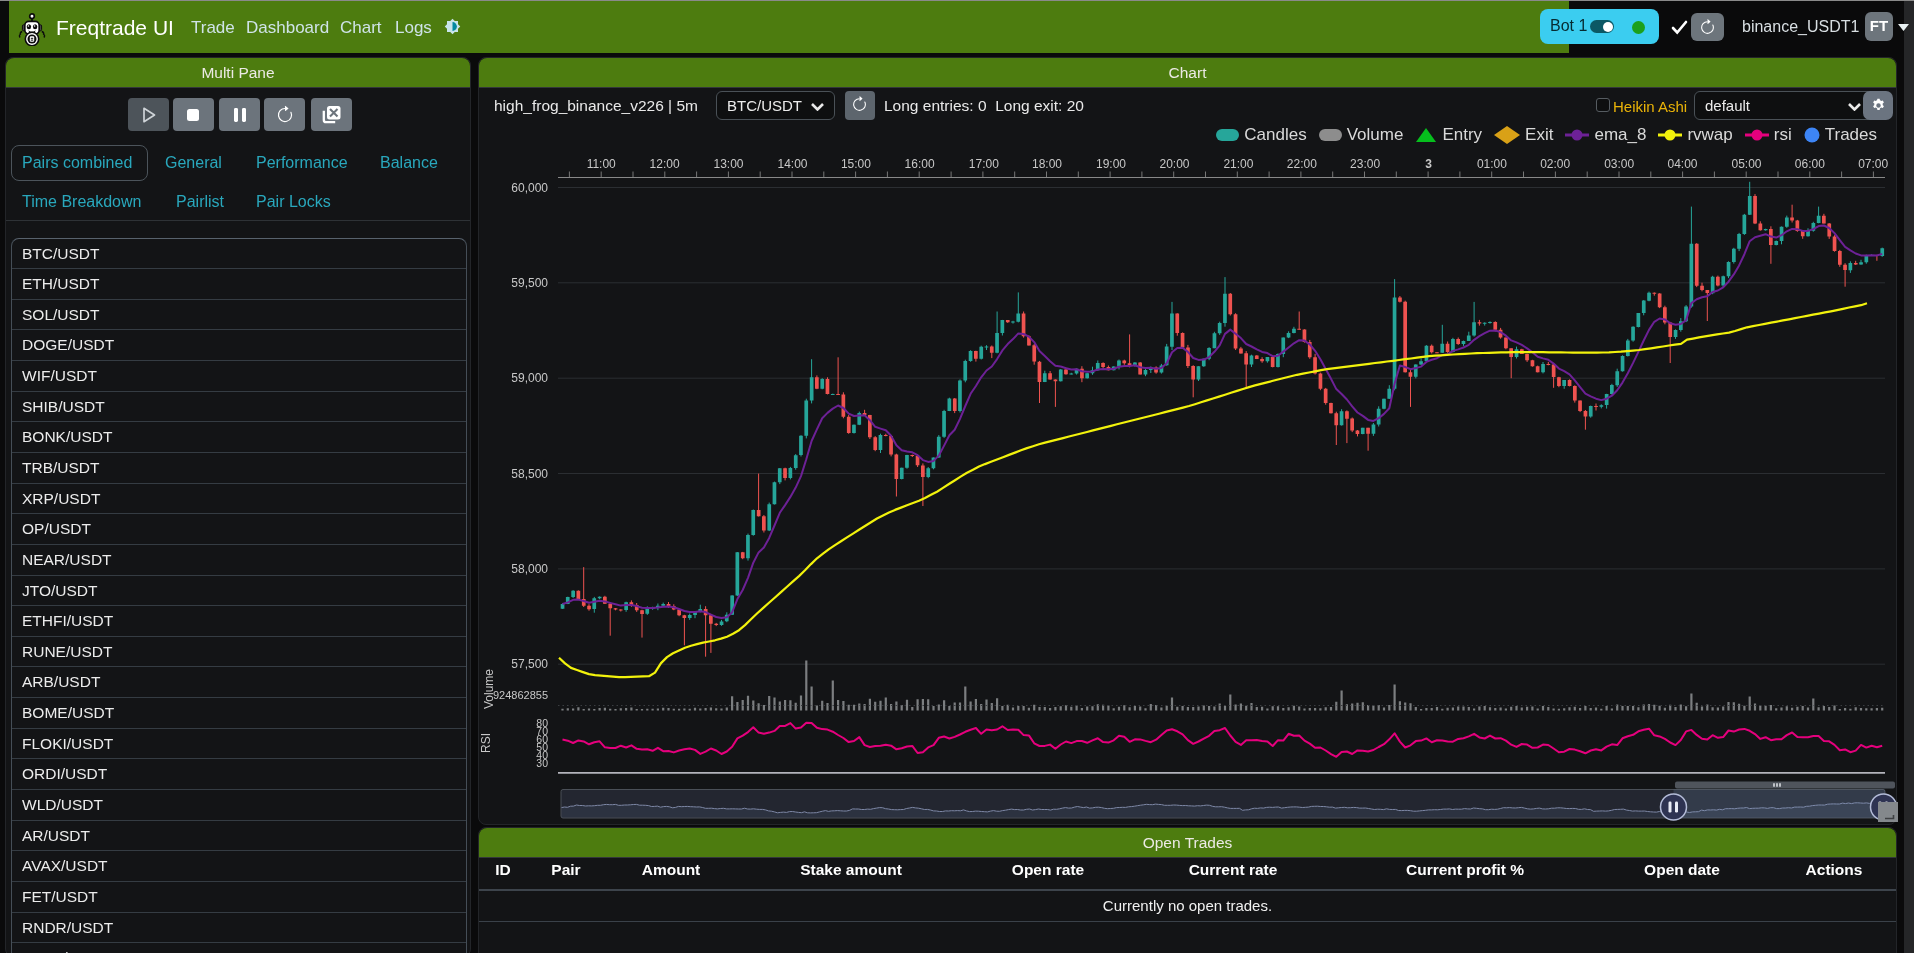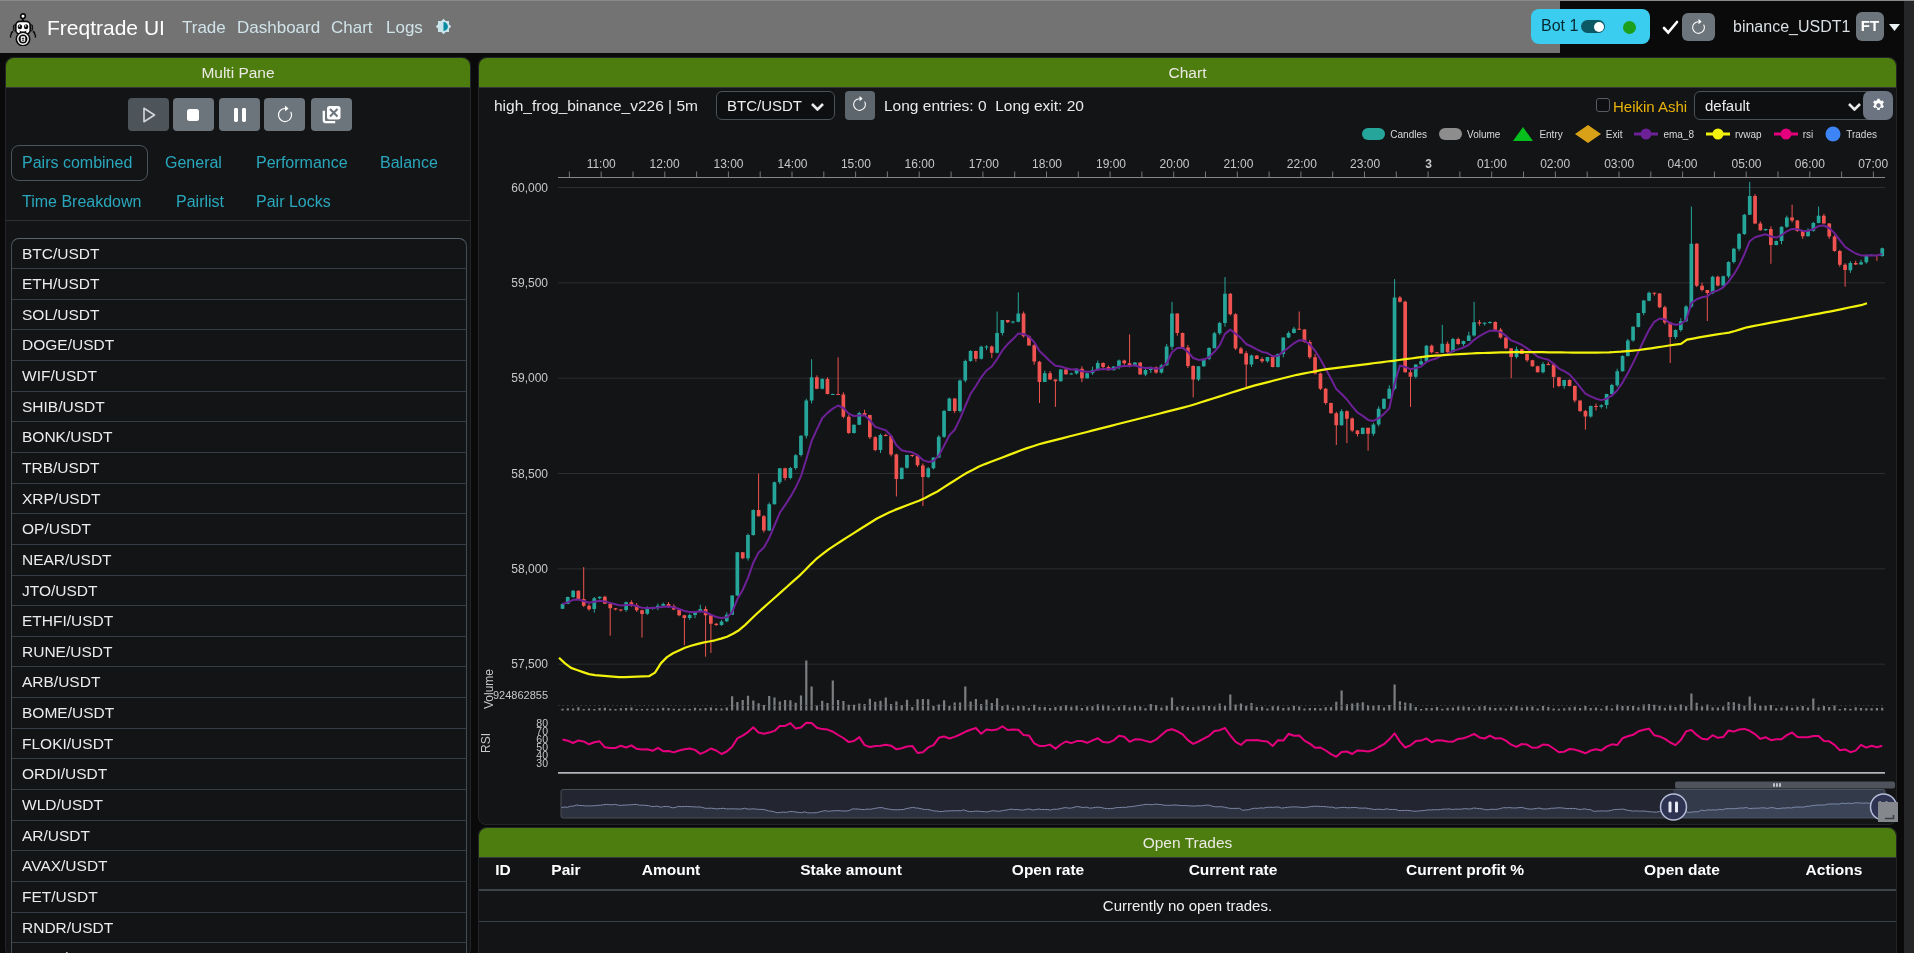"Freqtrade UI" #nav { background: #737373 -> #4d7c0f; left: 0 -> 9px }
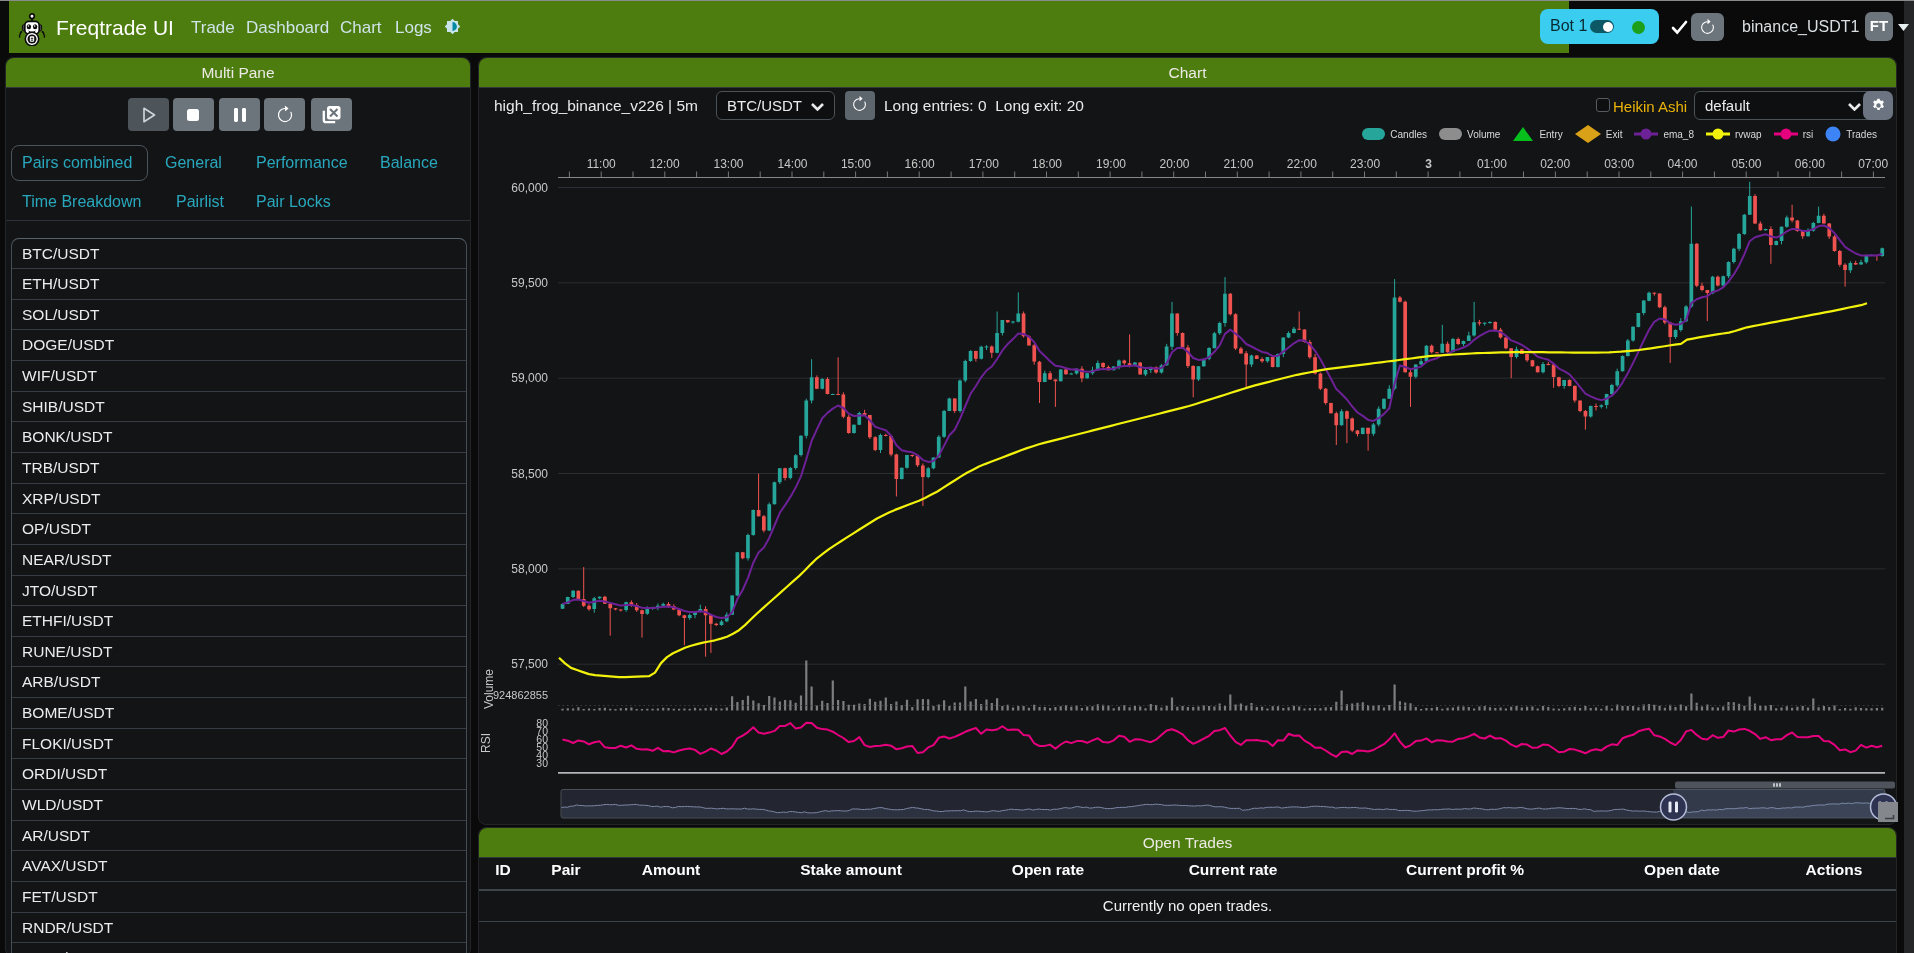"Candles" #legend { font-size: 10px -> 17px }
